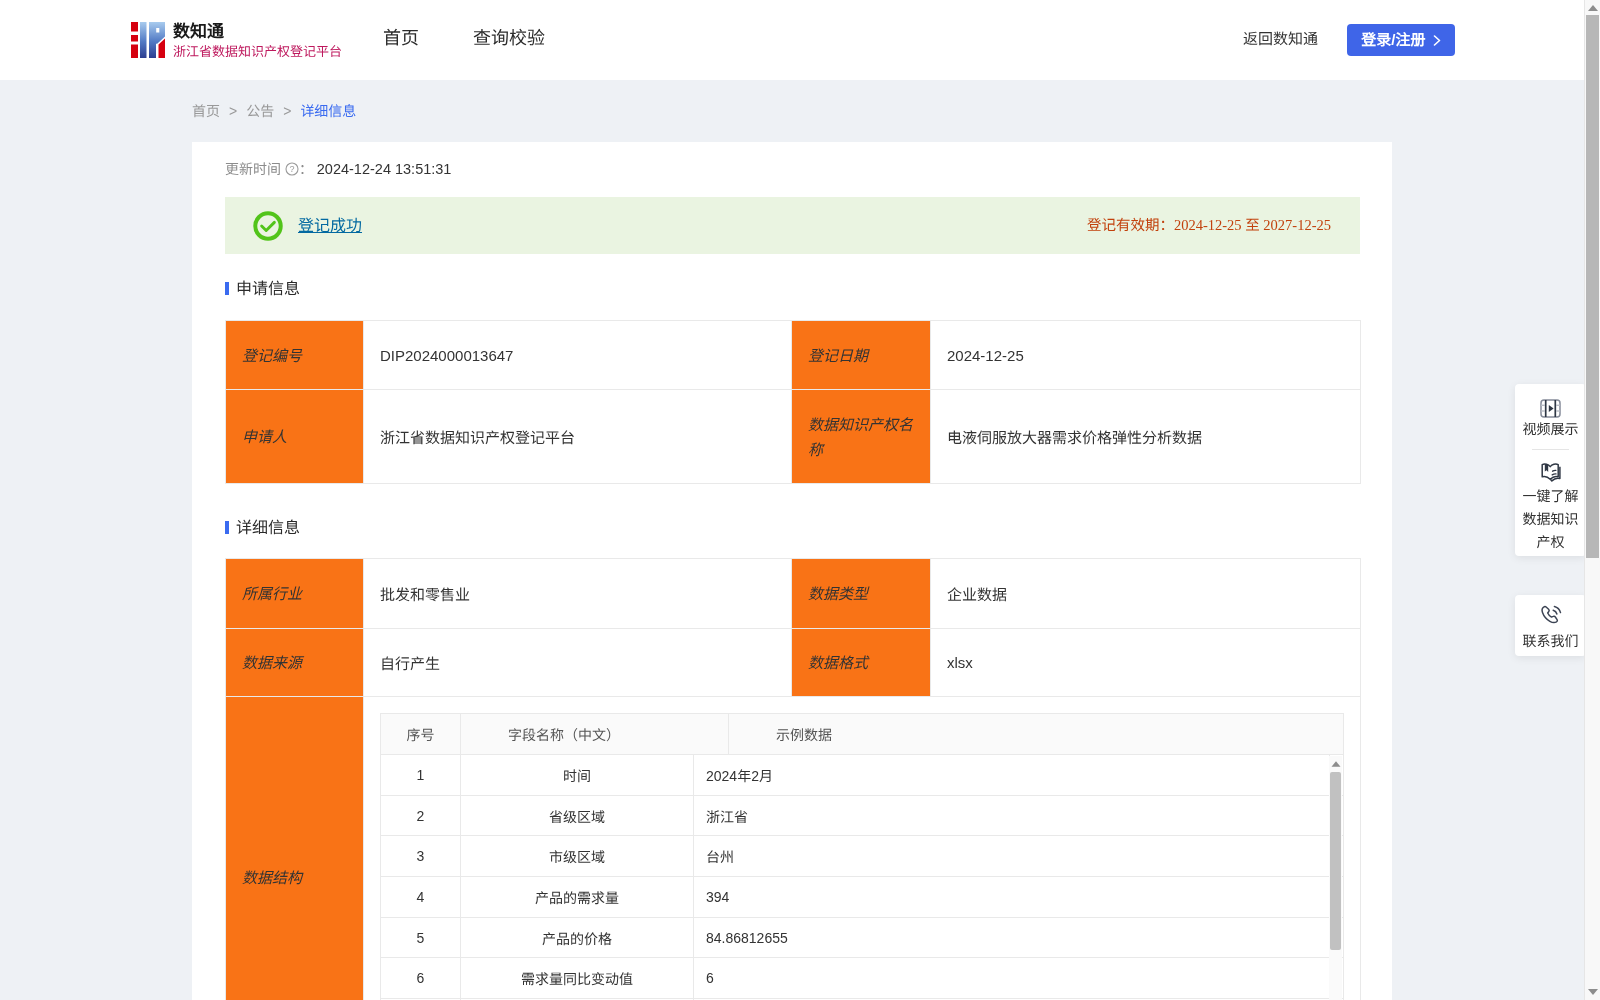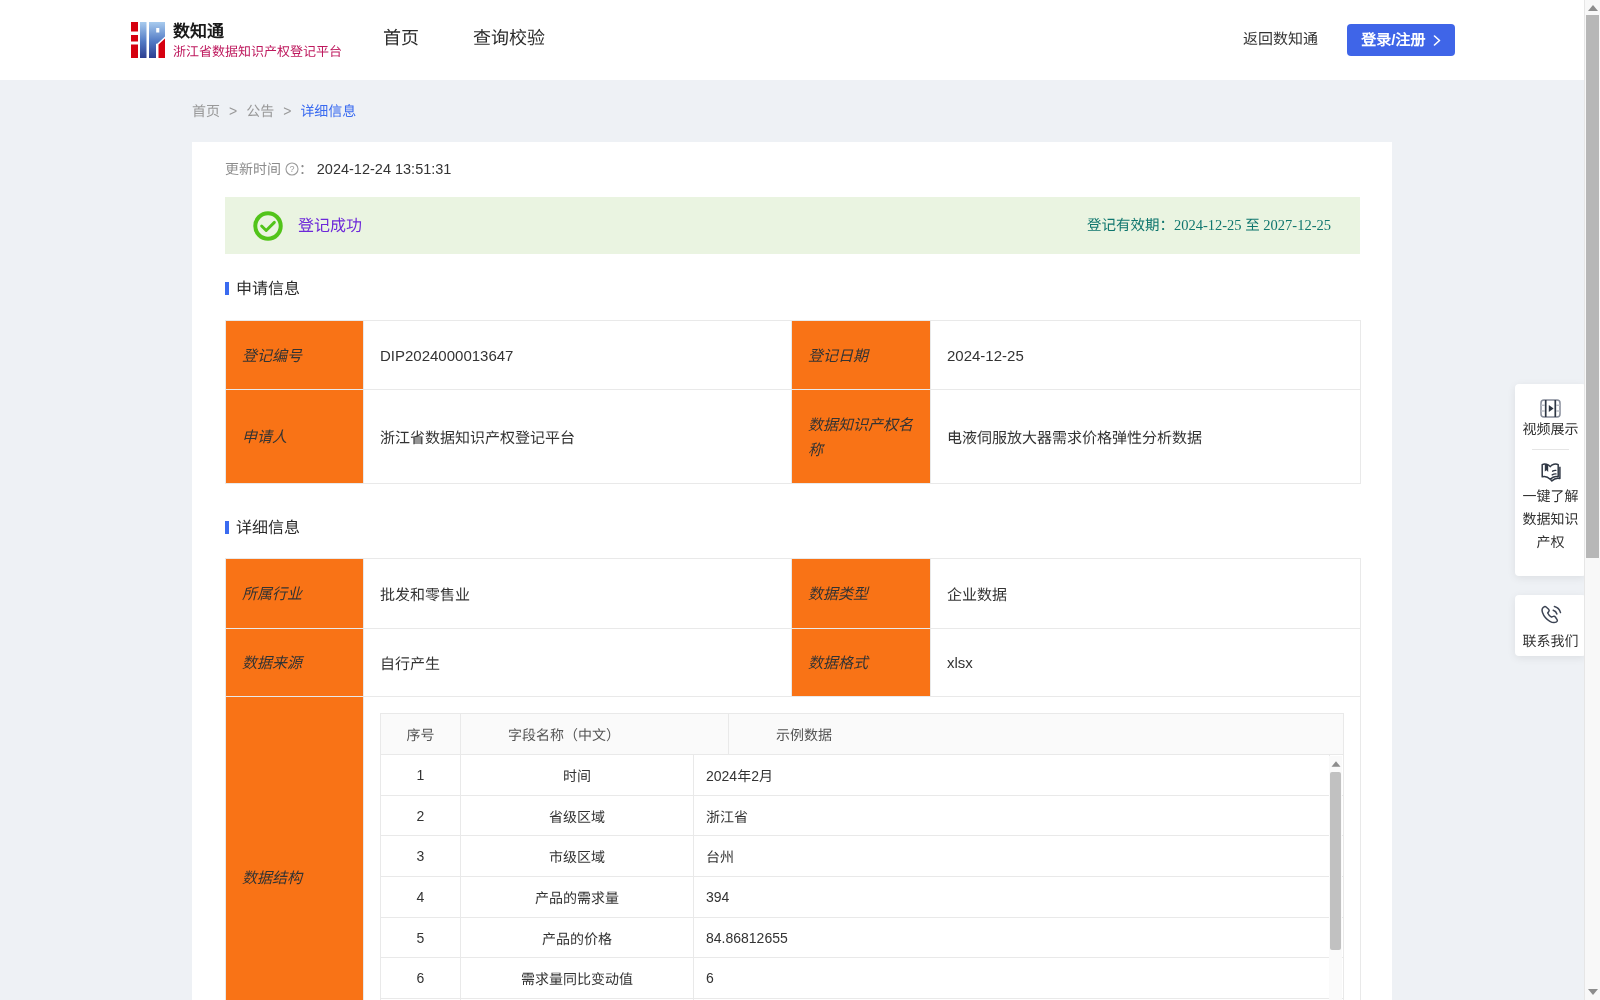"登记成功" #bannertext { color: #6d28d9 -> #0369a1; text-decoration: none -> underline }
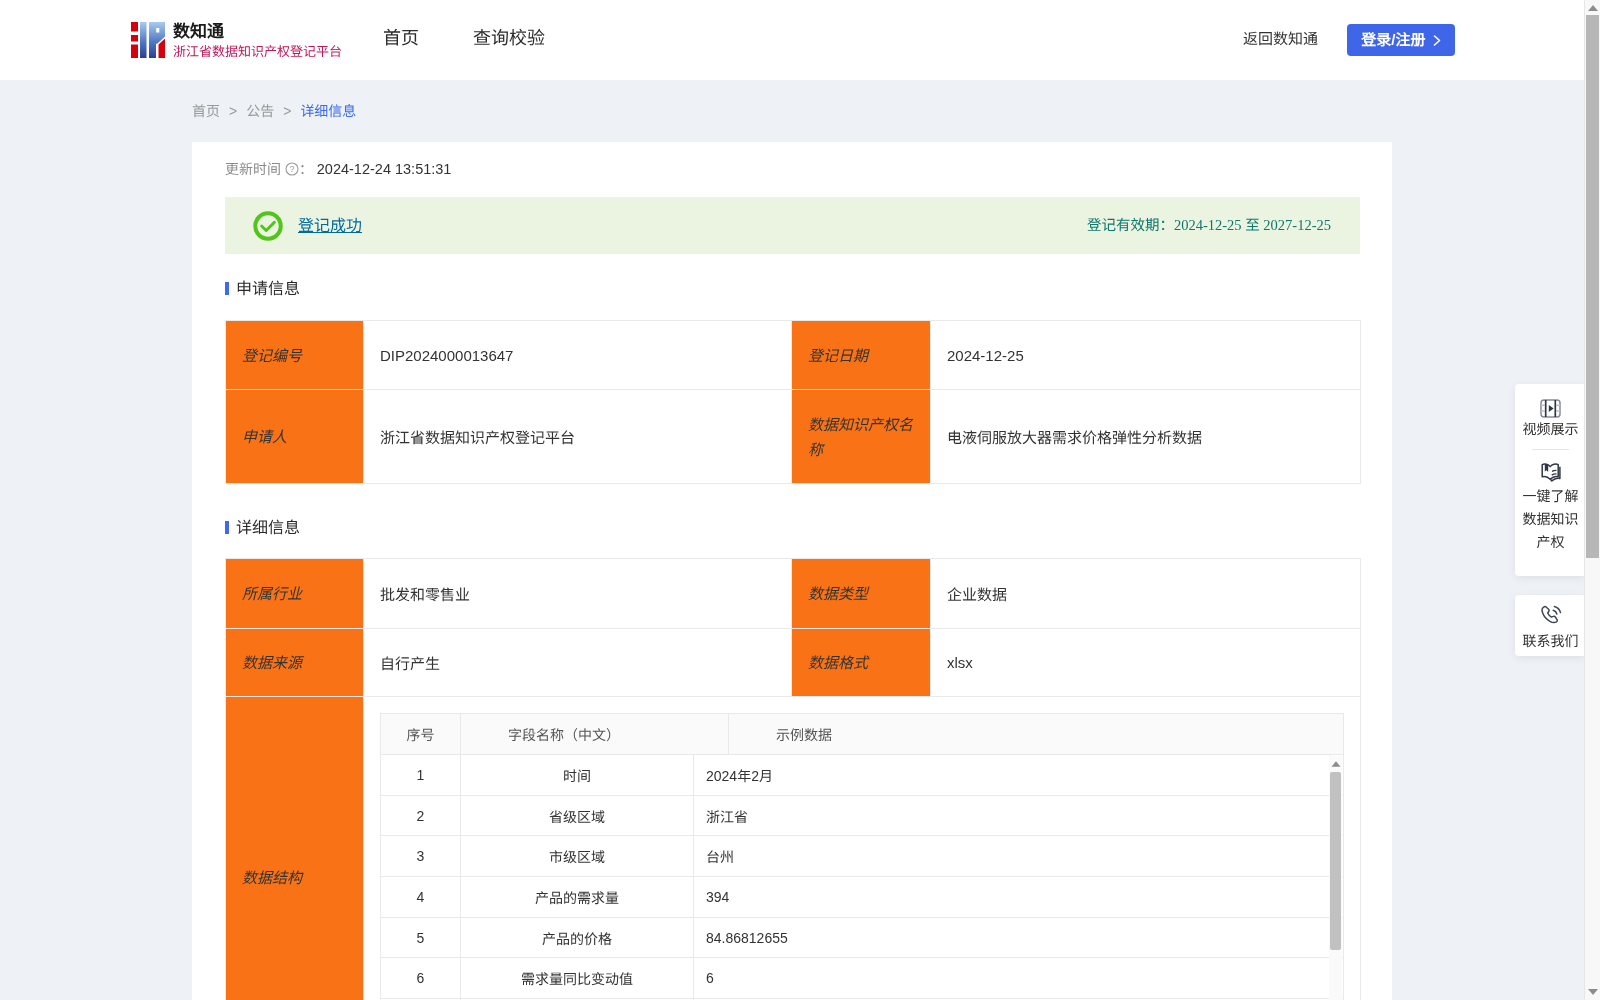"登记有效期：2024-12-25 至 2027-12-25" #bannerright { color: #0f766e -> #c2410c }
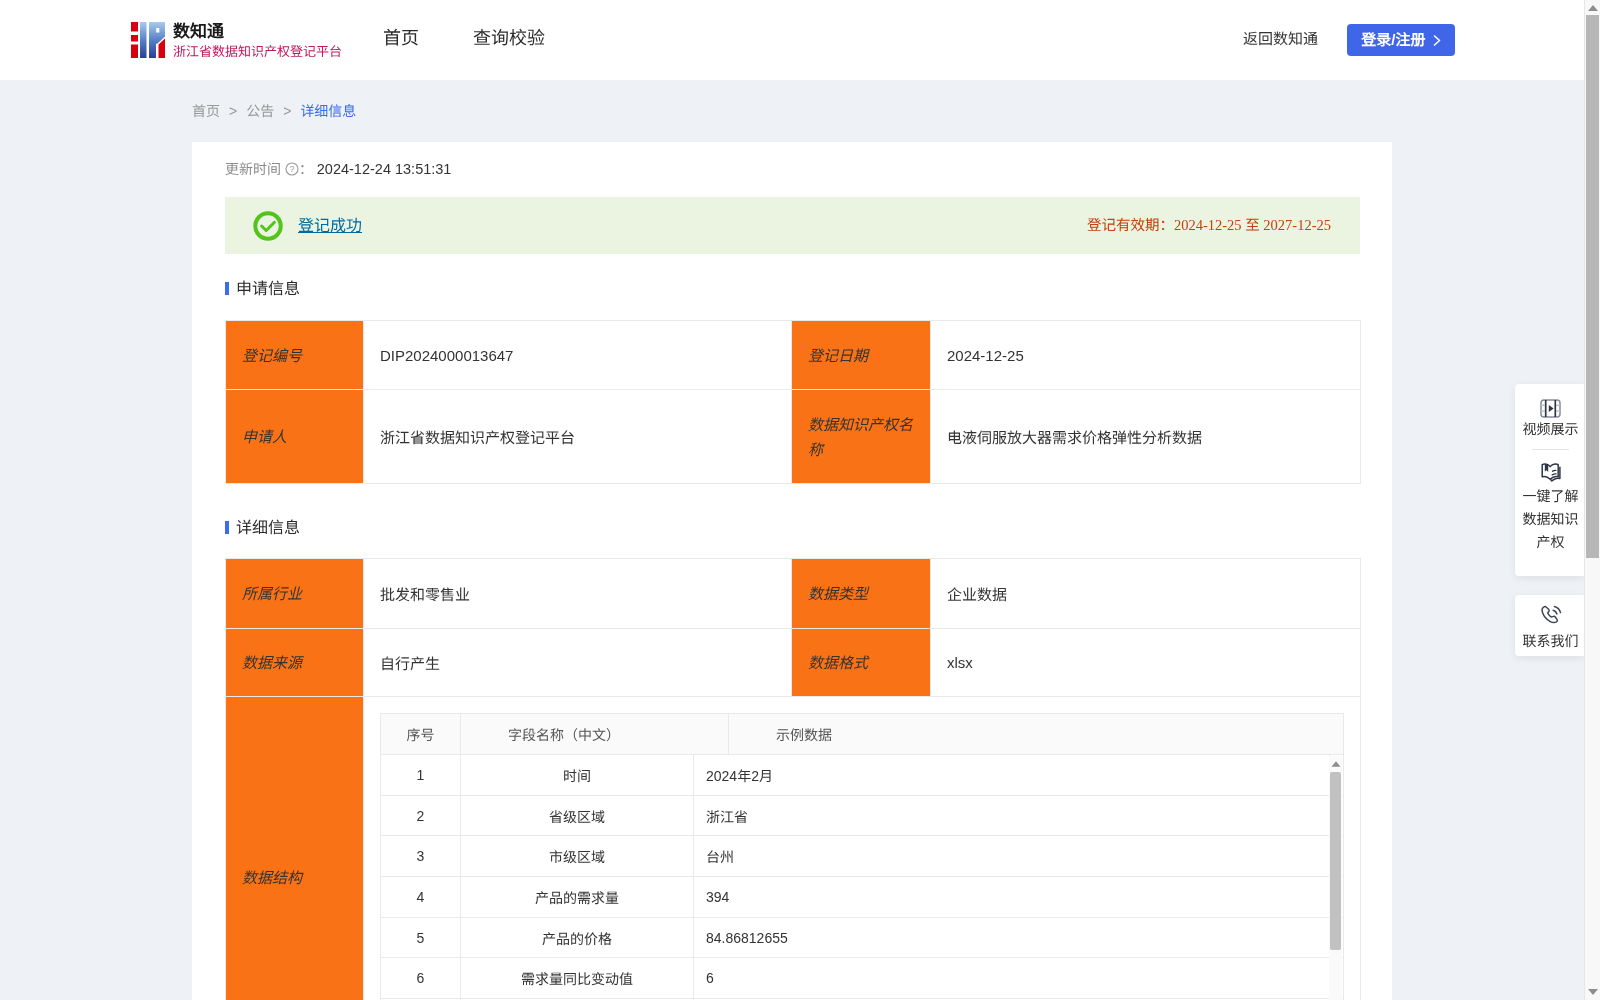"视频展示" div.floatcard { height: 192px -> 172px }
